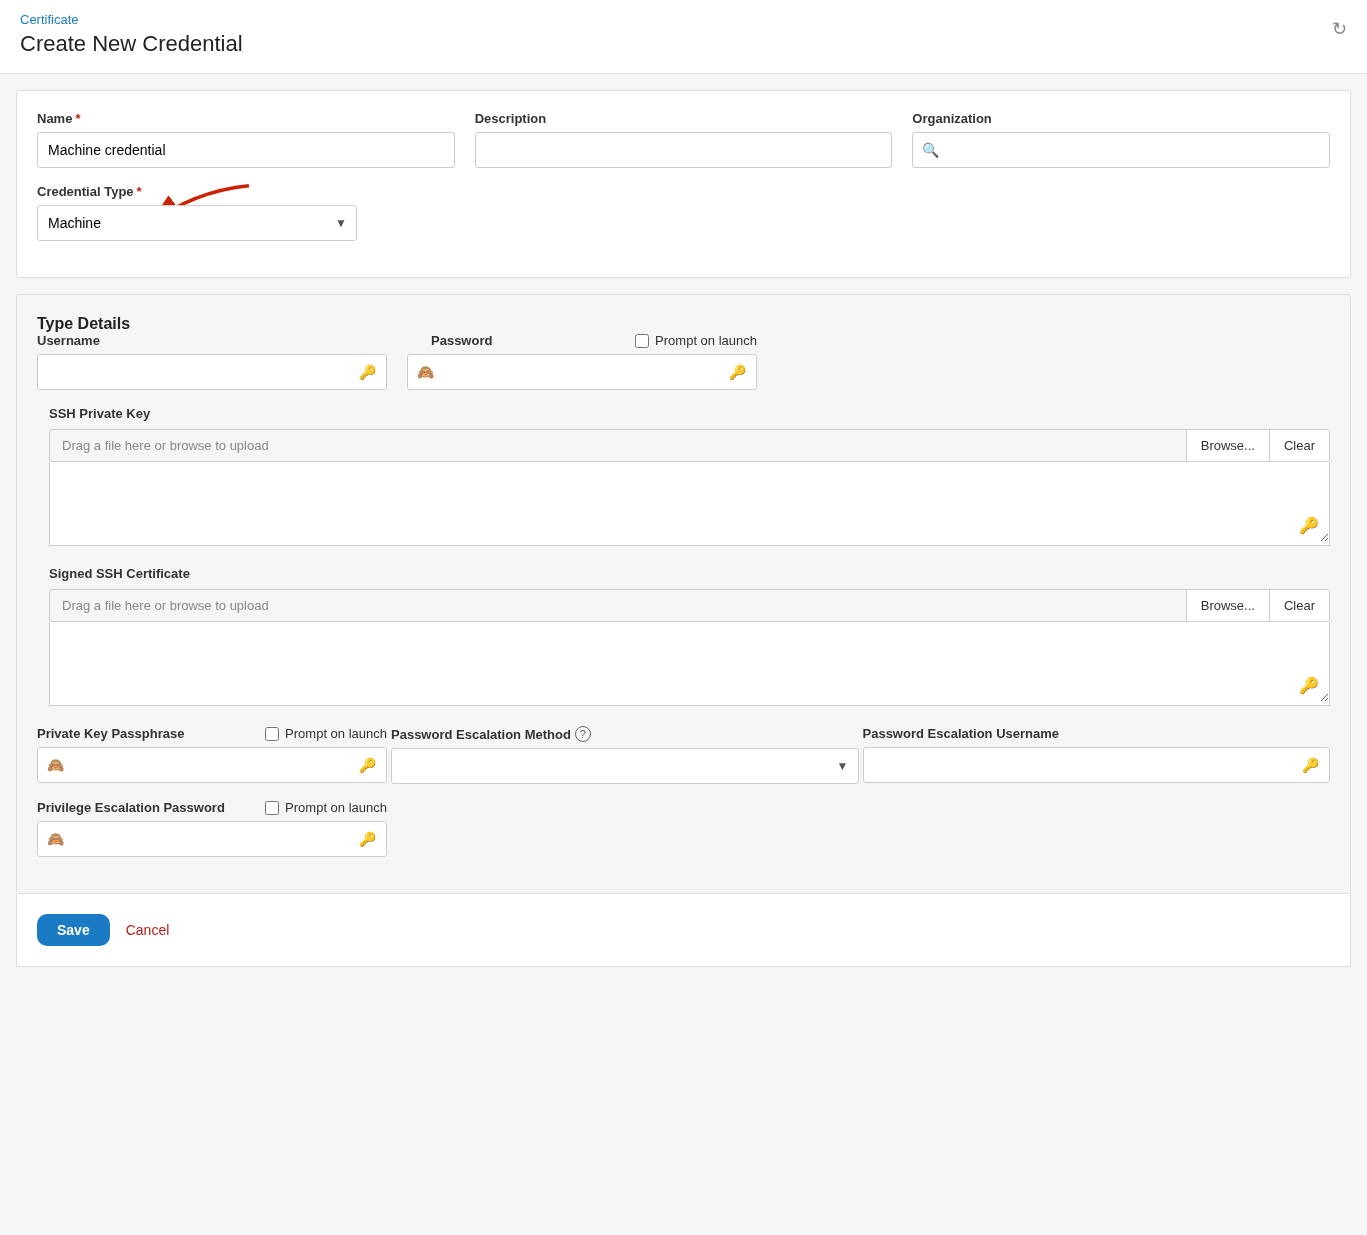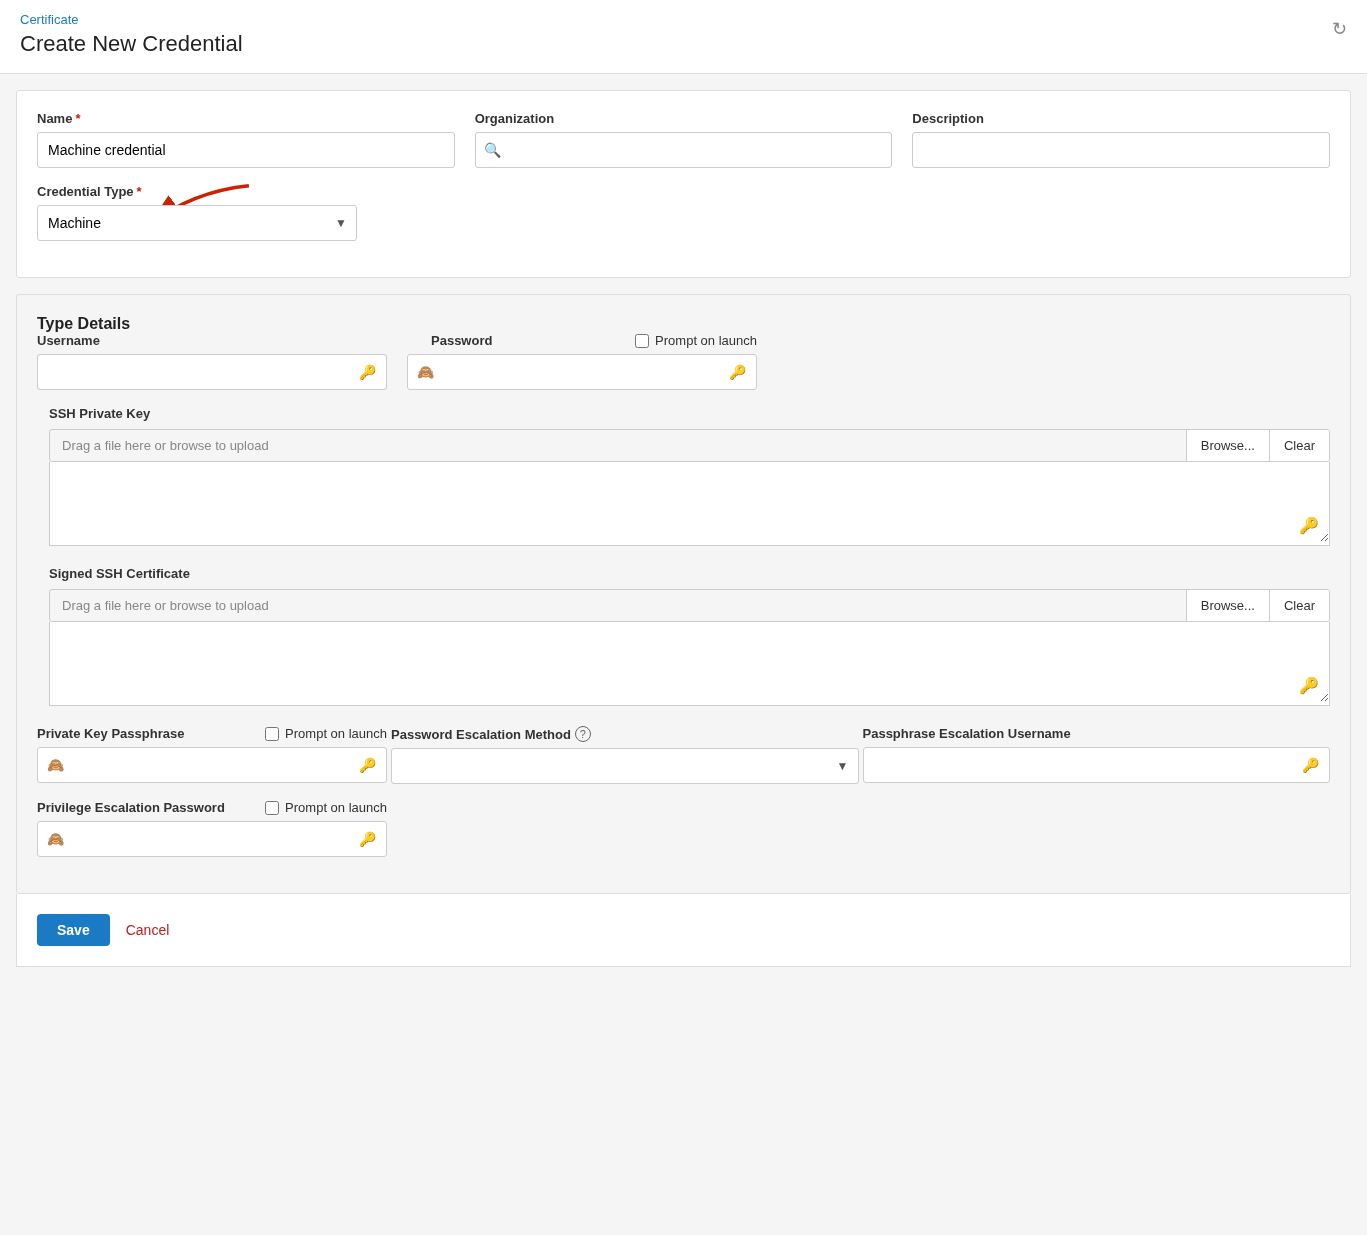"Organization" div.form-group { order: before "Description" -> after "Description" }
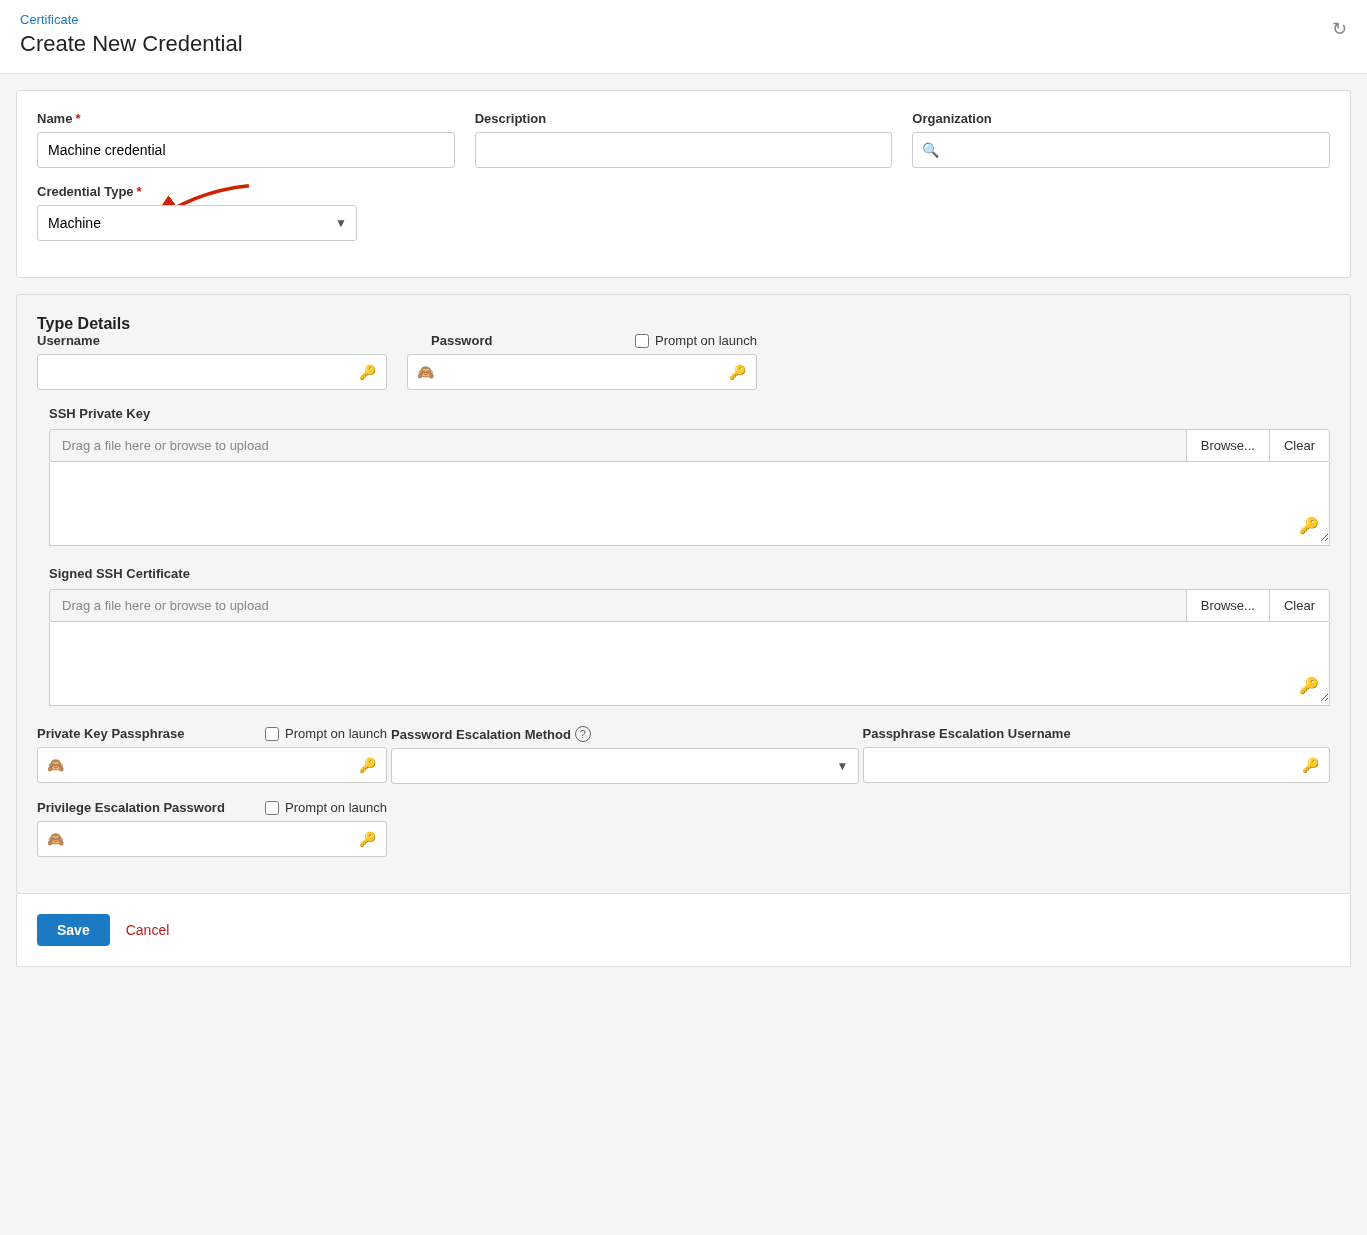"Passphrase Escalation Username" div.form-label { text: Passphrase -> Password }
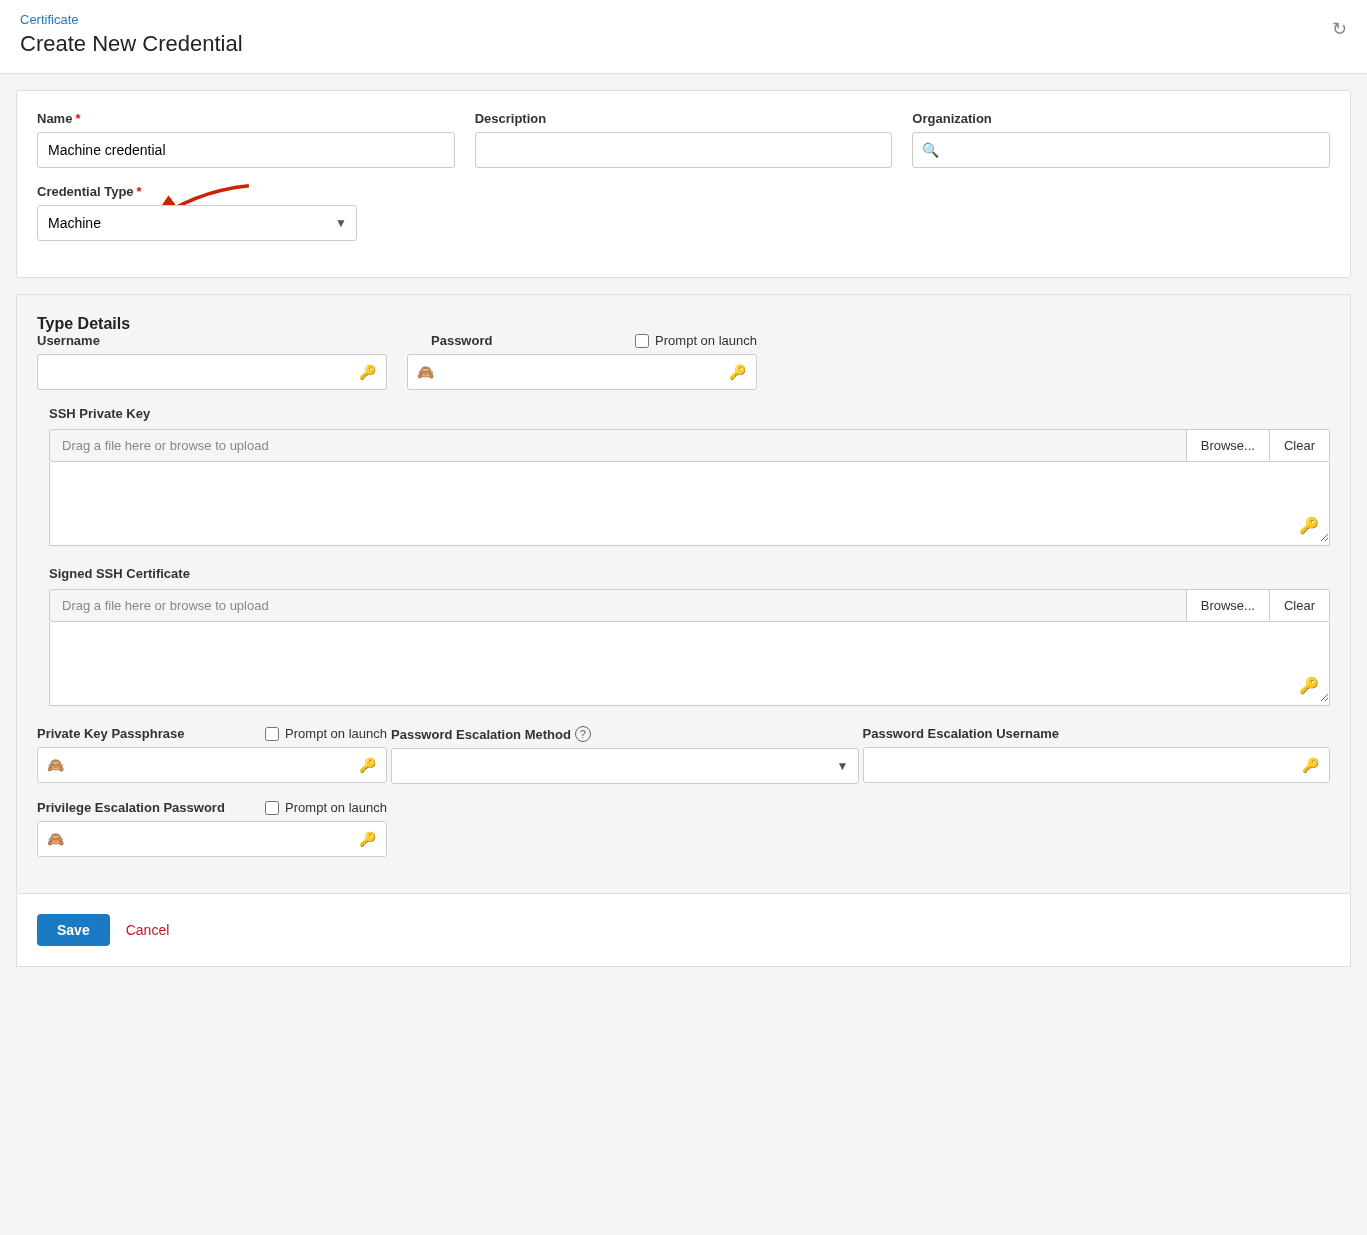"Save" .save-btn { border-radius: 4px -> 10px }
